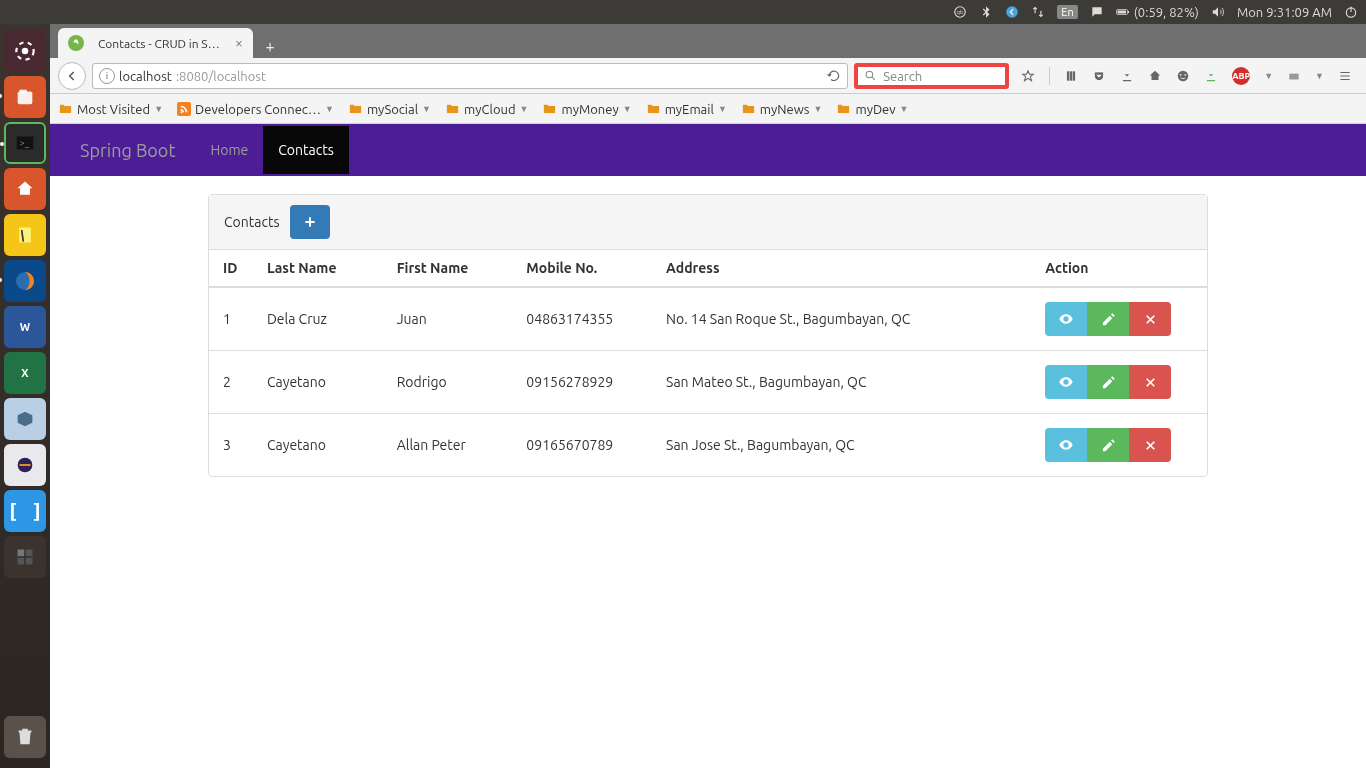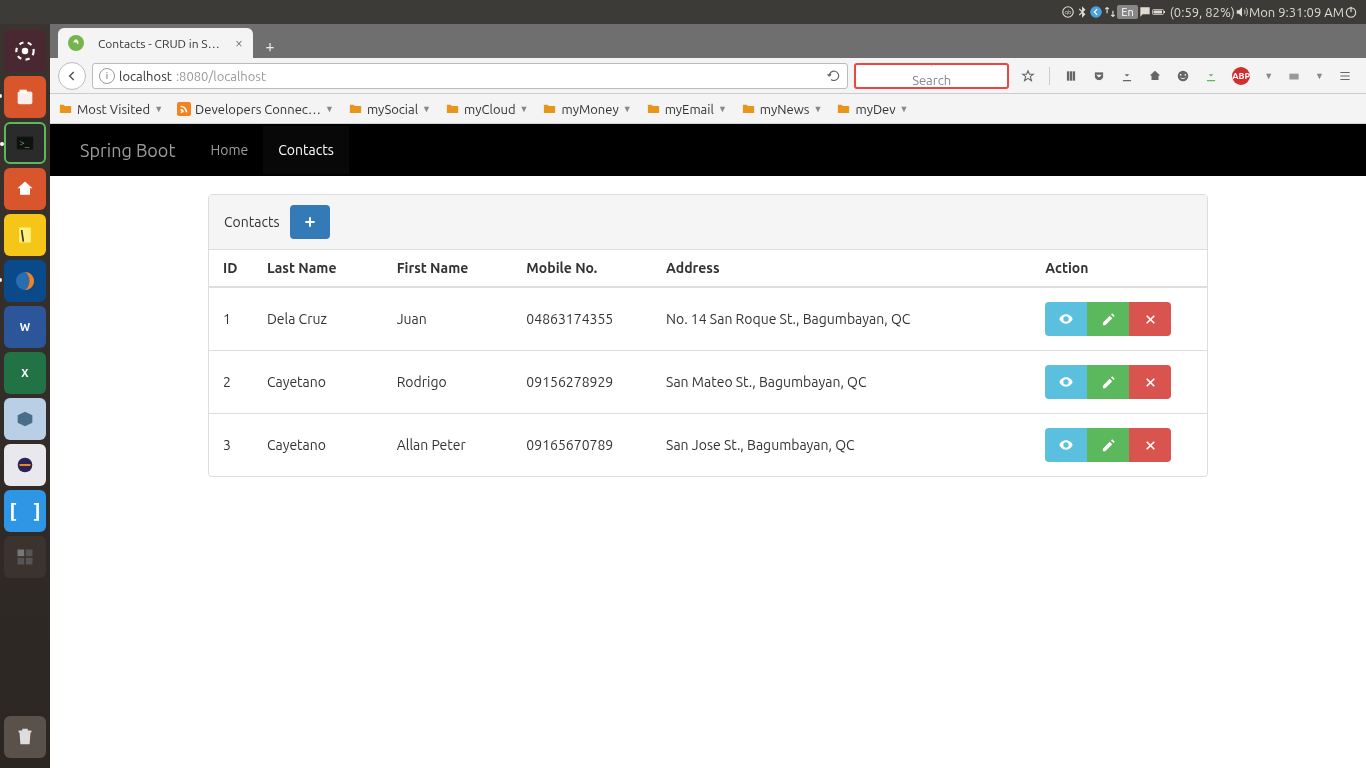"En" .top-panel .ind { gap: none -> 12px }
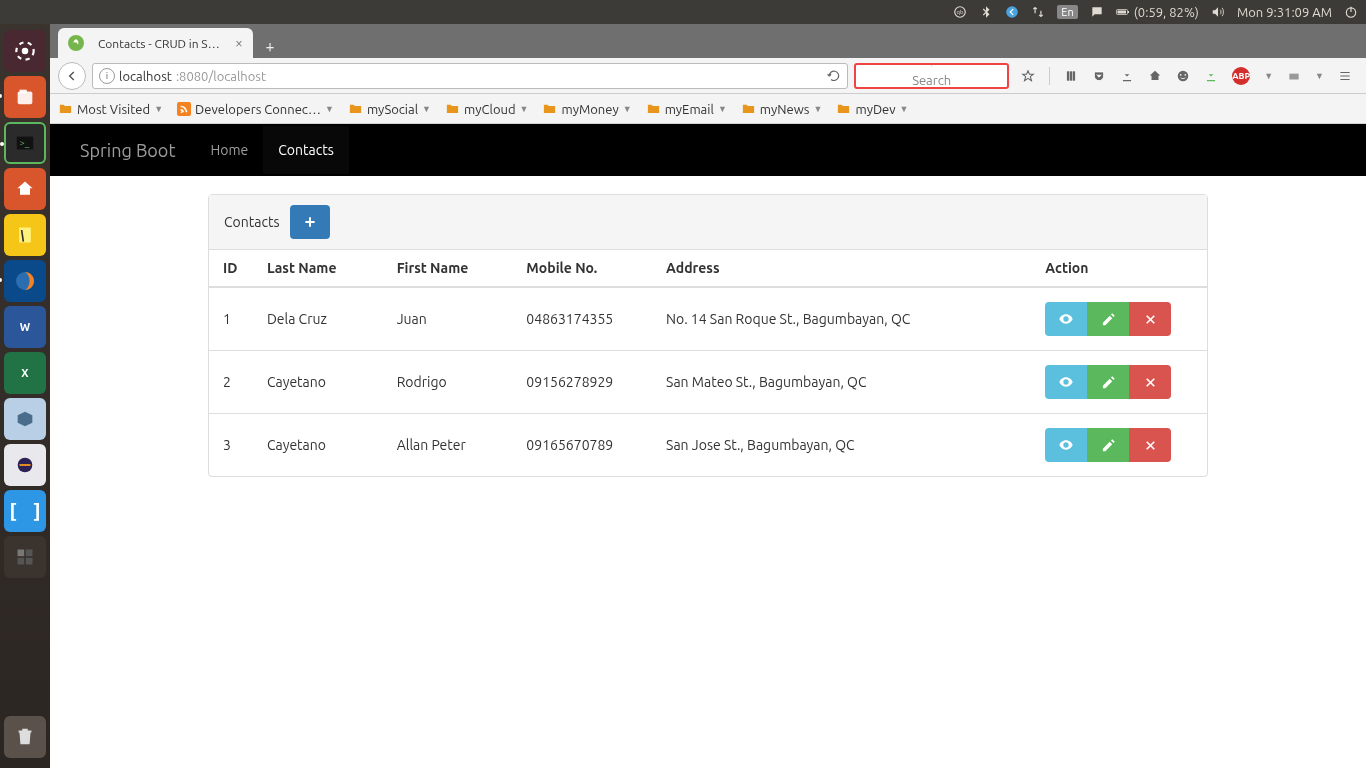"Search" .searchbar { border: 2px solid #ef4444 -> 4px solid #ef4444; flex-direction: column -> none }
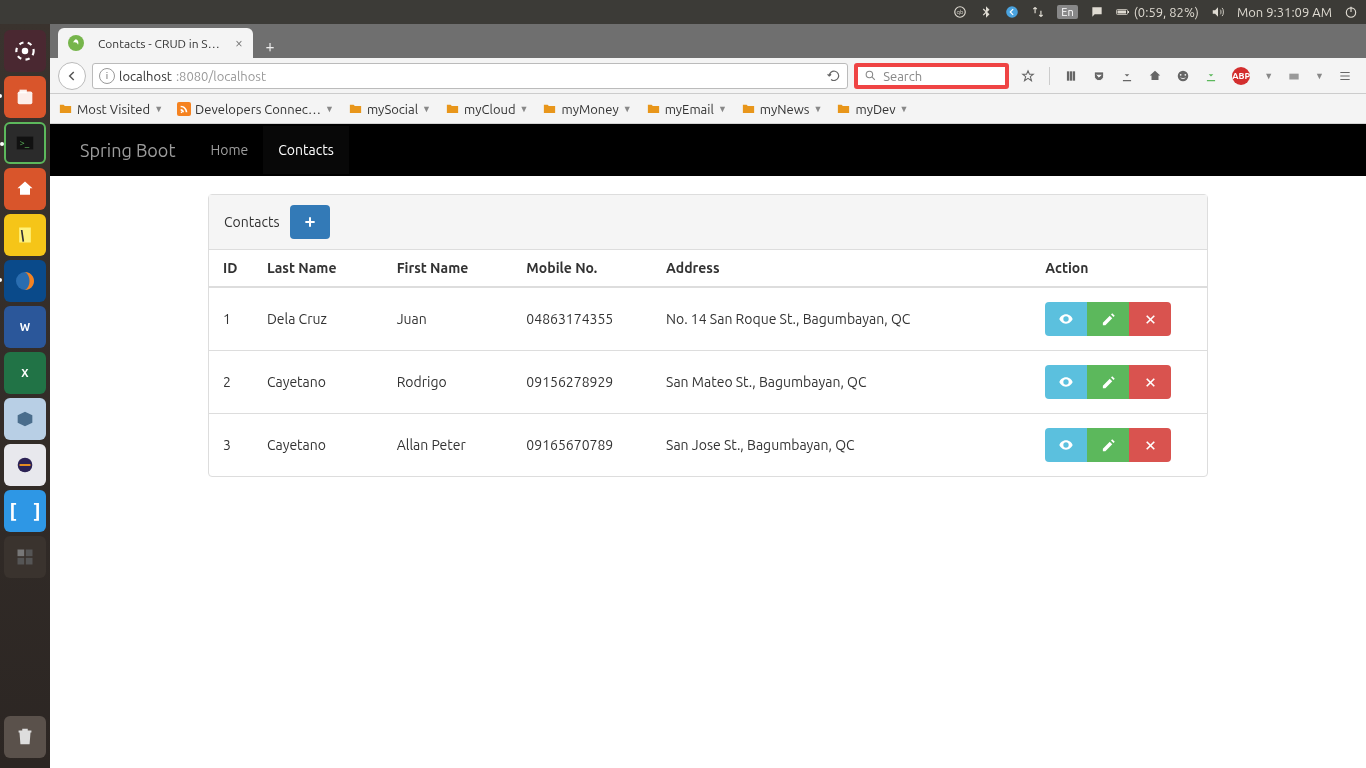"Spring Boot" .app-nav { background: #000000 -> #4c1d95 }
